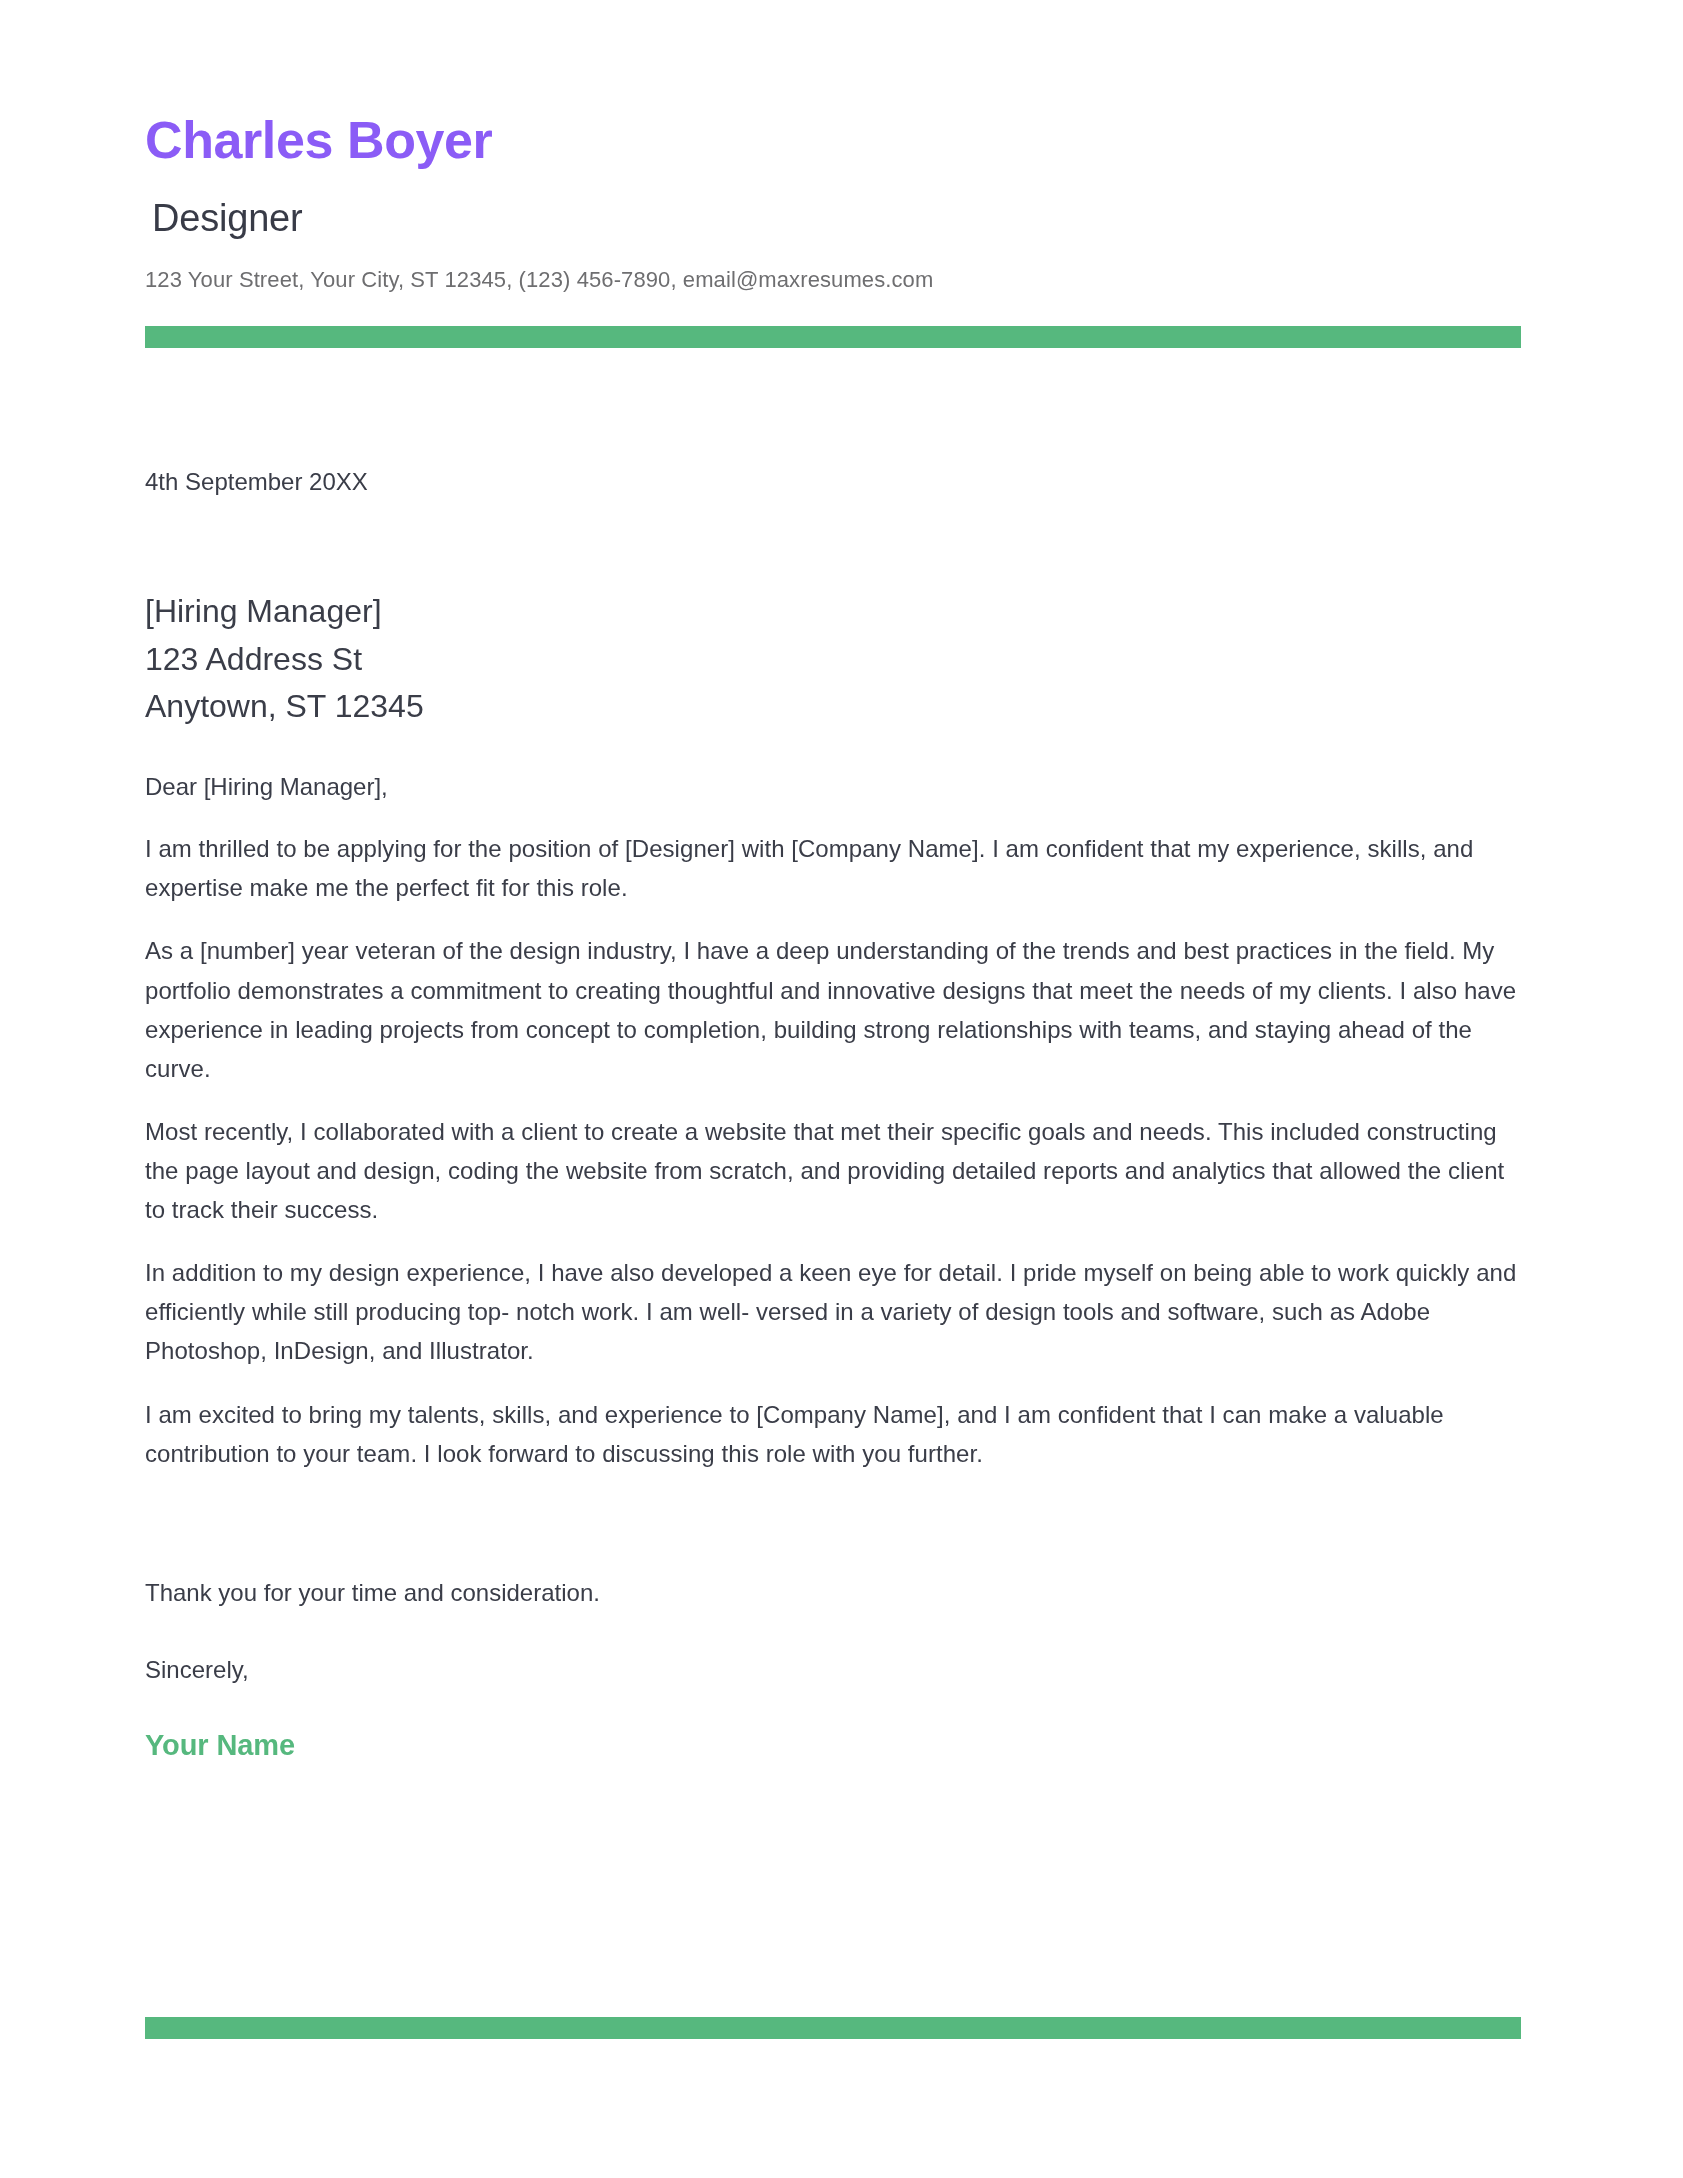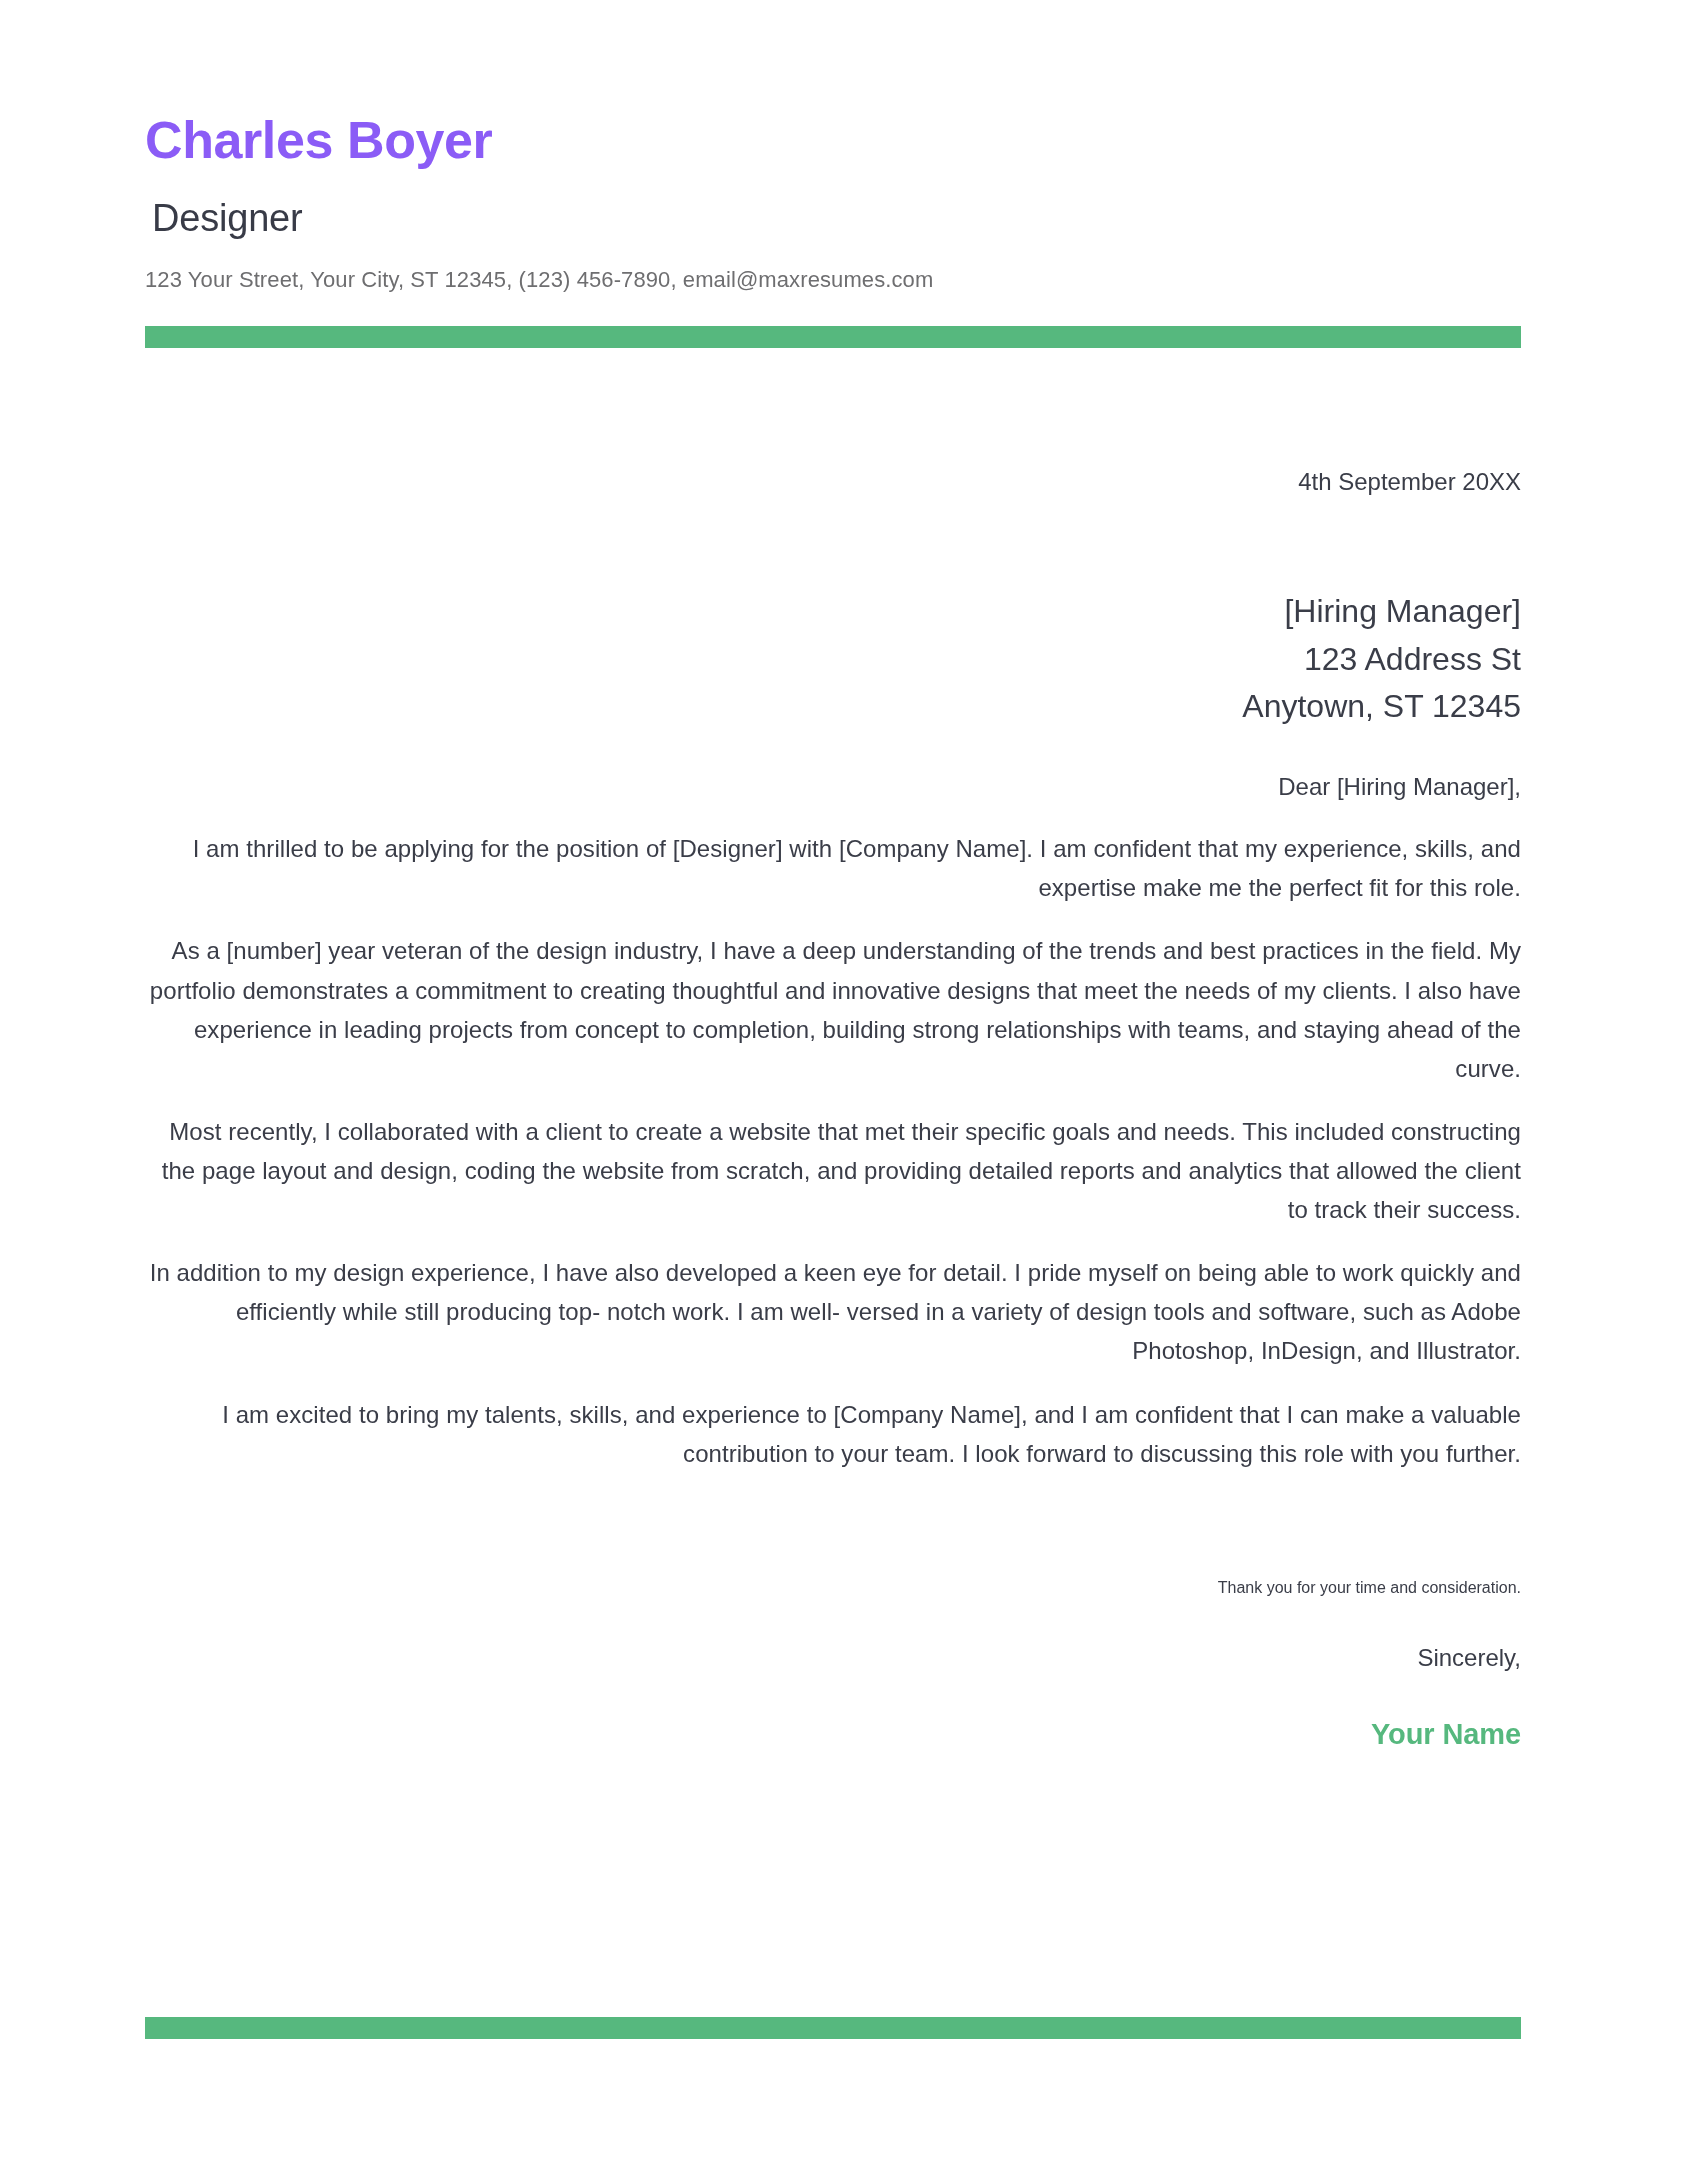"4th September 20XX" .letter { text-align: right -> none }
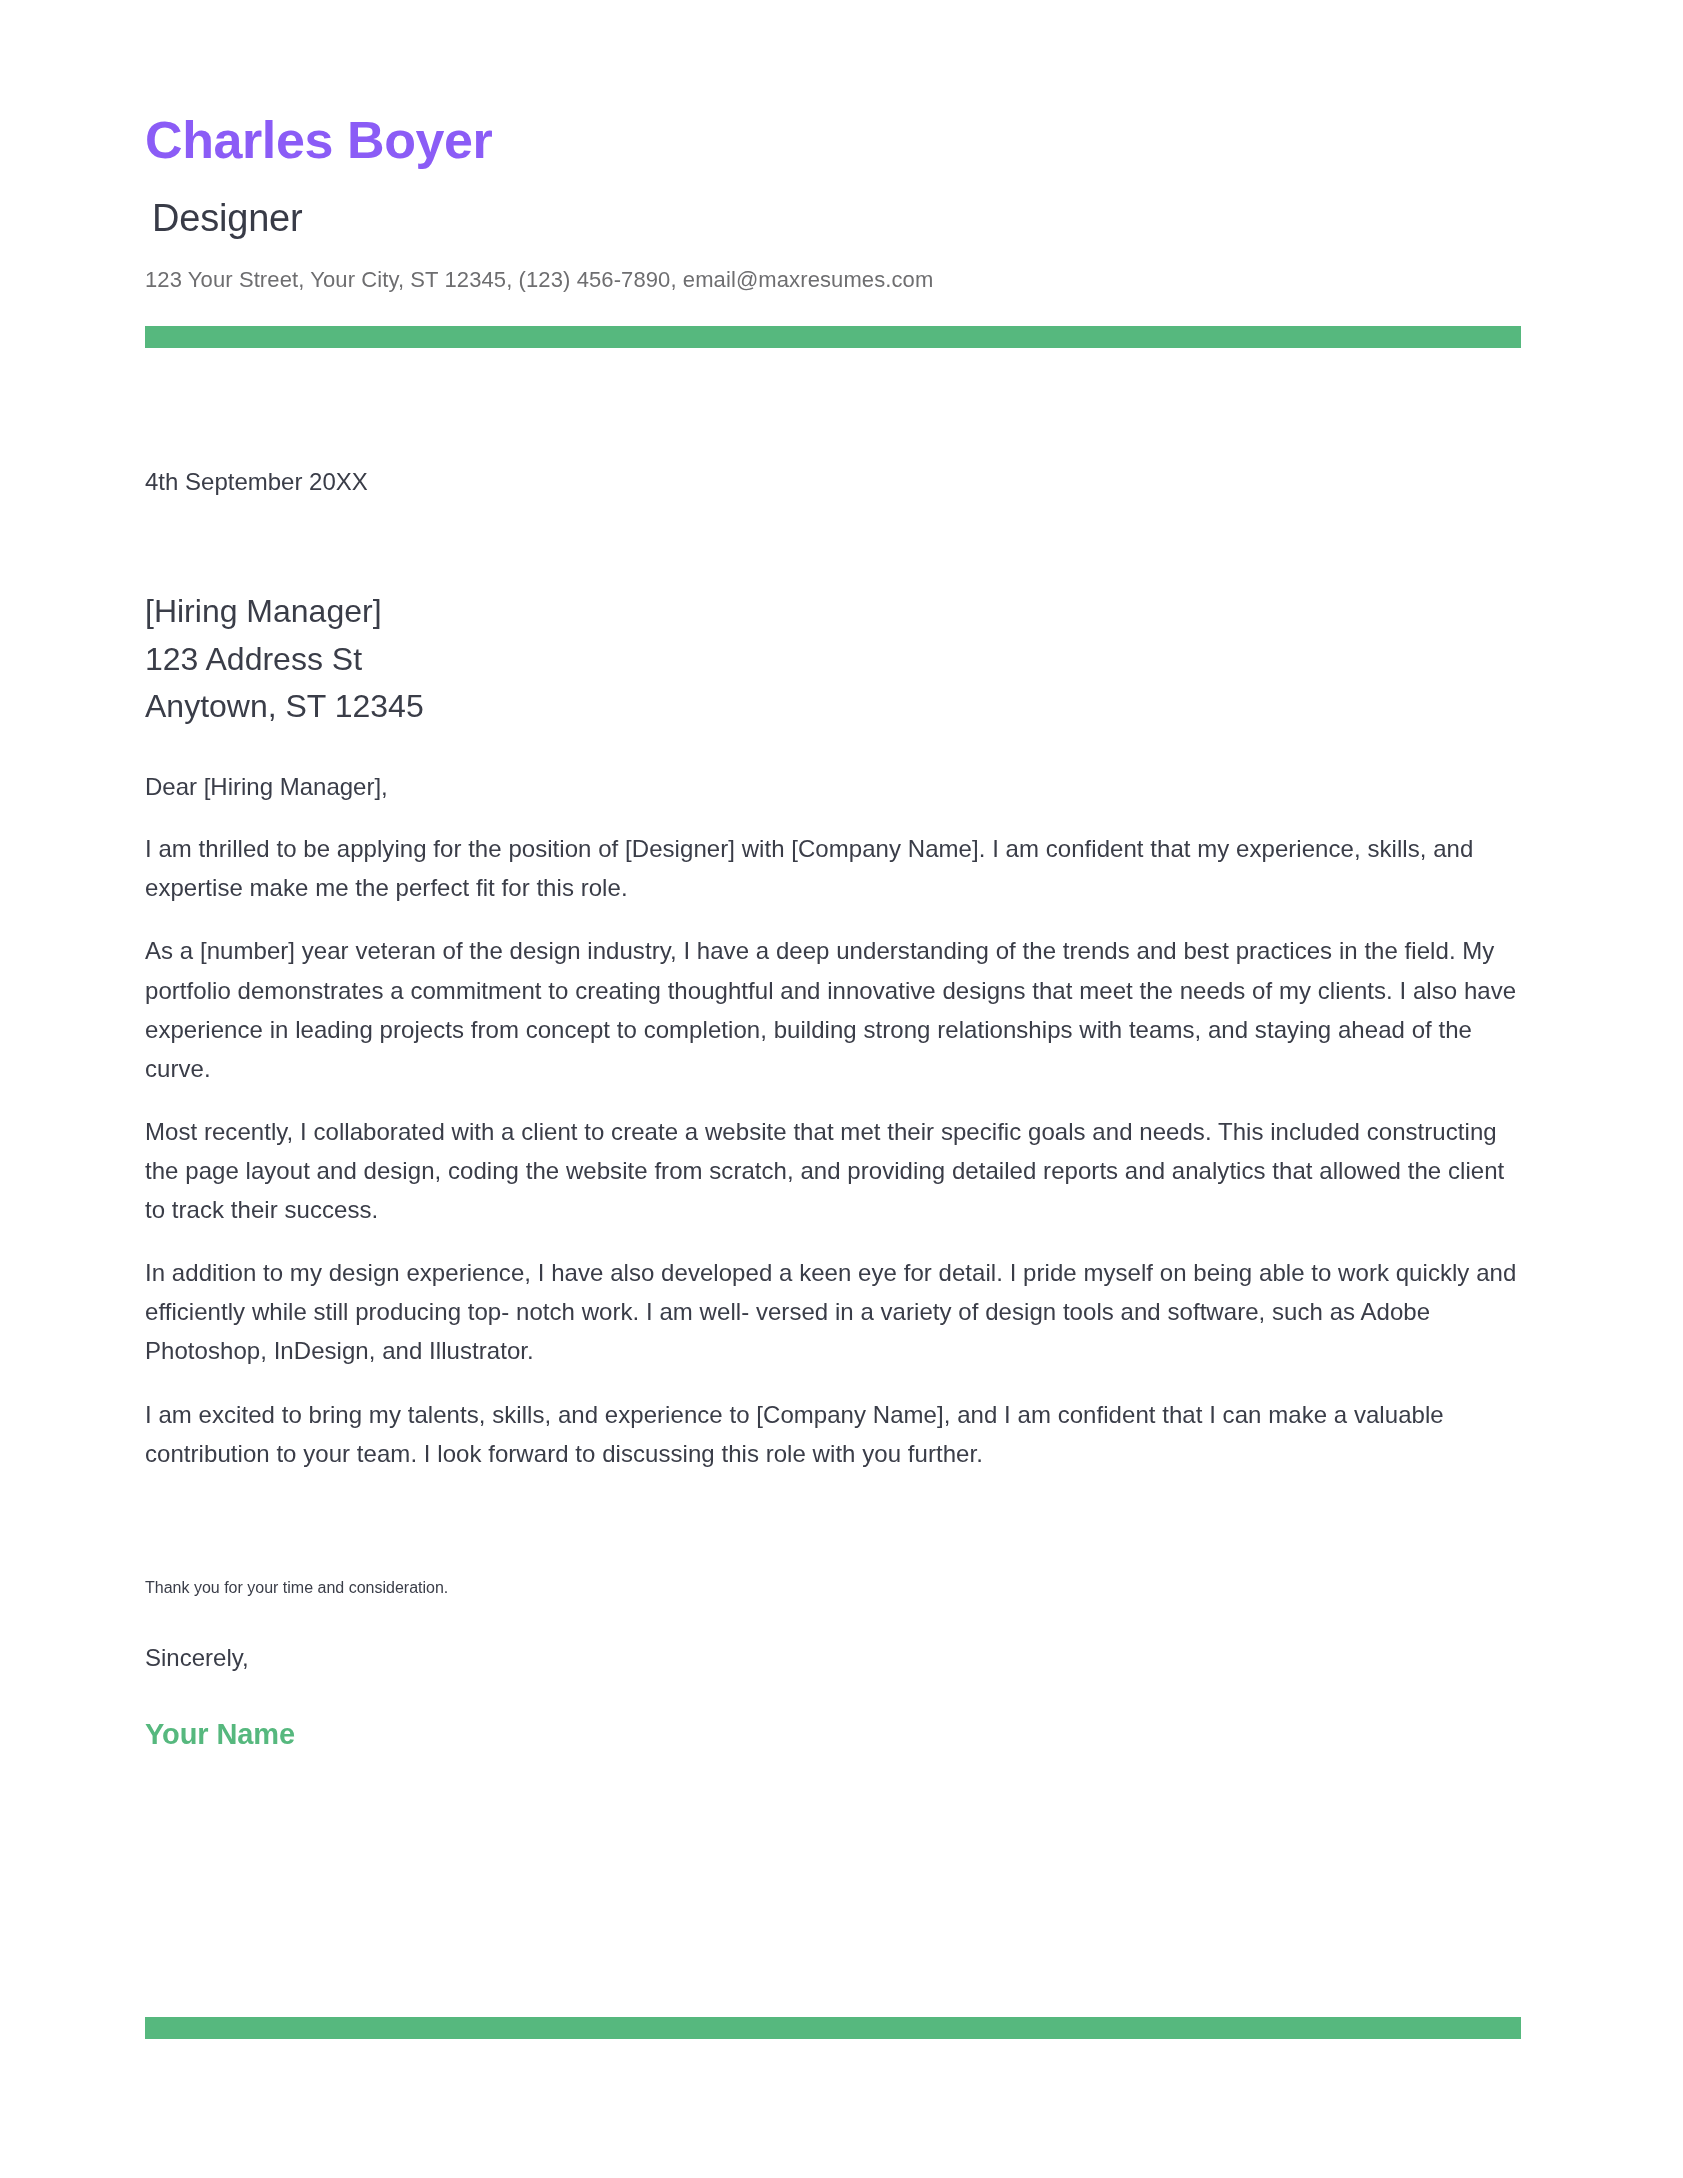"Thank you for your time" .closing-thanks { font-size: 16px -> 24px }
